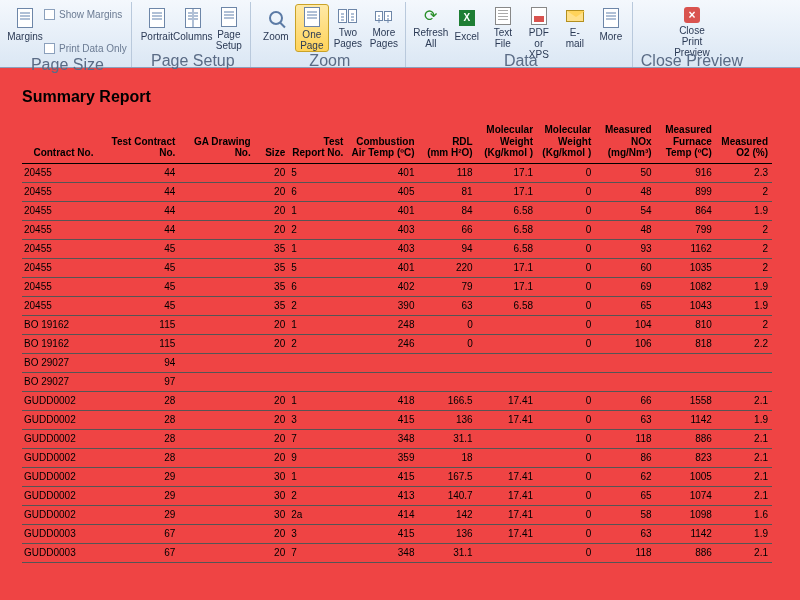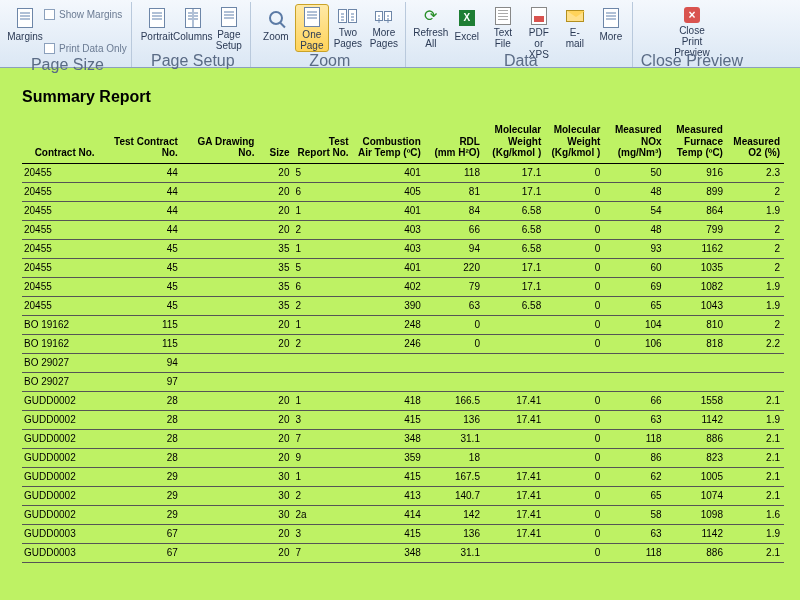"Summary Report" .report { background: #bef264 -> #ef4444; padding: 14px 16px 0 22px -> 14px 28px 0 22px }
